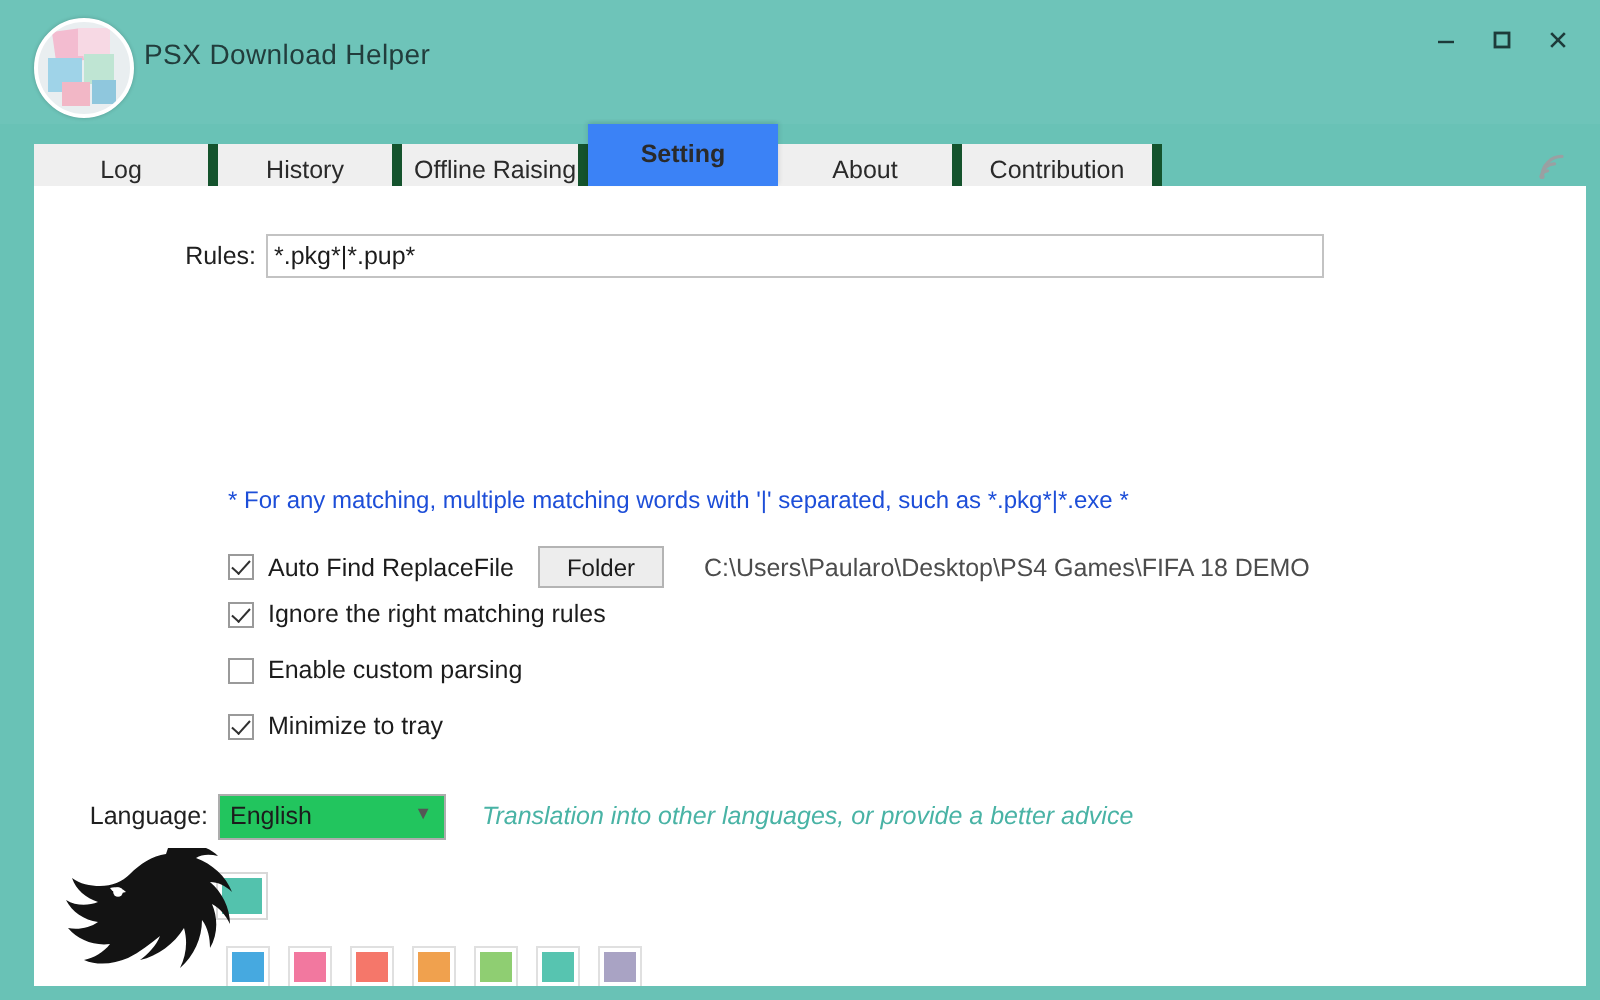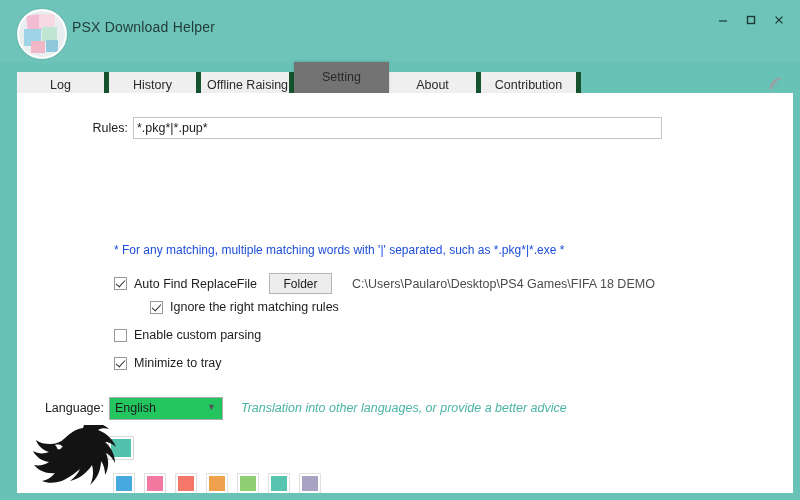"Setting" .tab.active { background: #737373 -> #3b82f6; font-weight: 400 -> 700 }
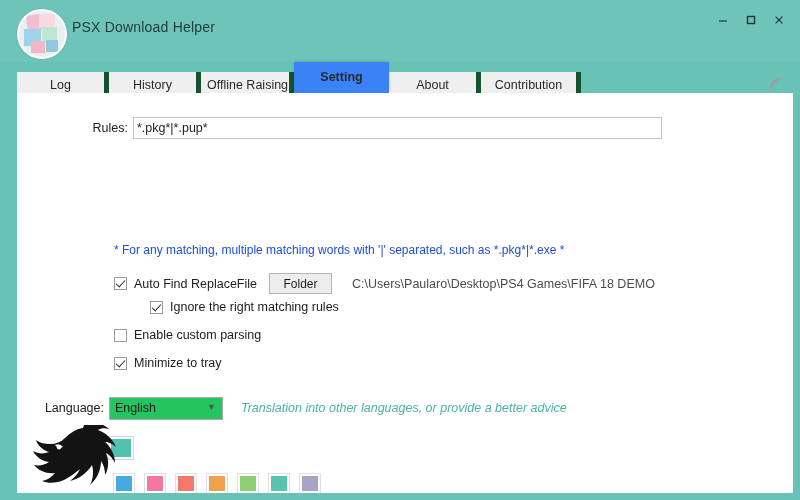"Ignore the right matching rules" #cb-row-2 { margin-left: 36px -> none }
